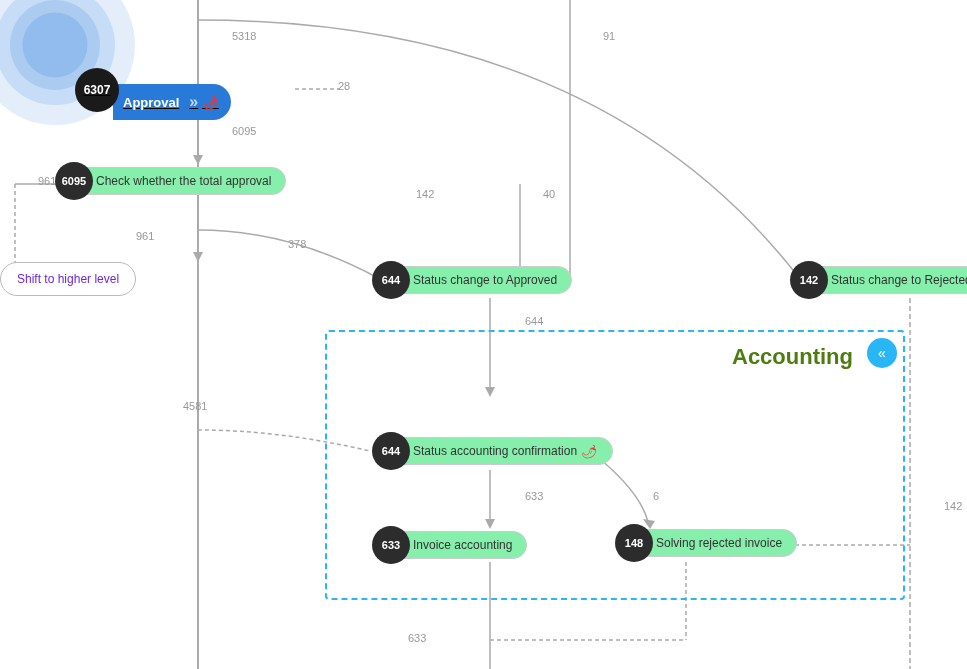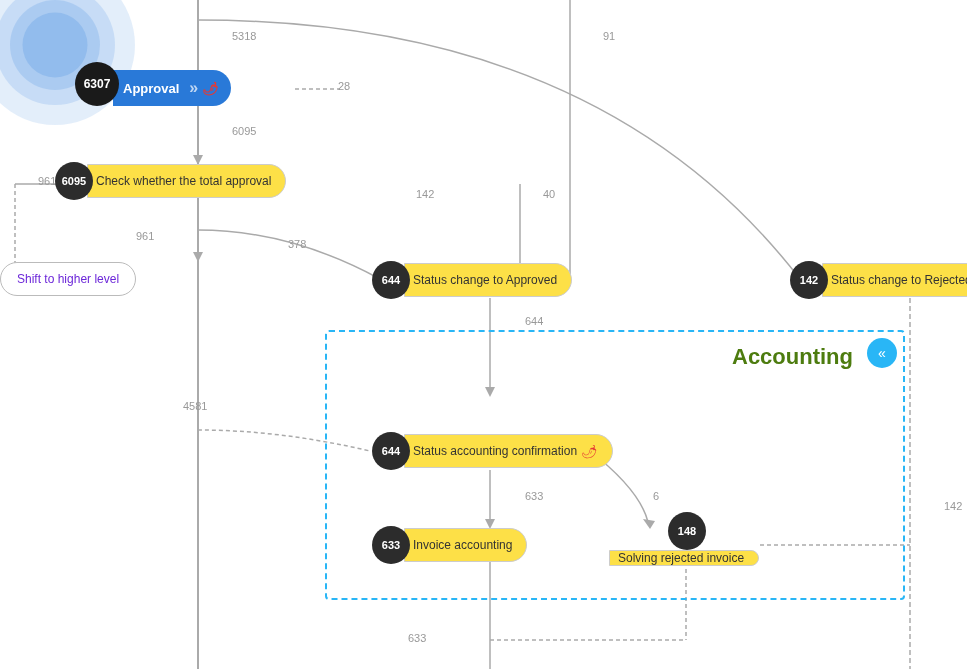"6307" .node-approval { align-items: flex-end -> flex-start; text-decoration: none -> underline }
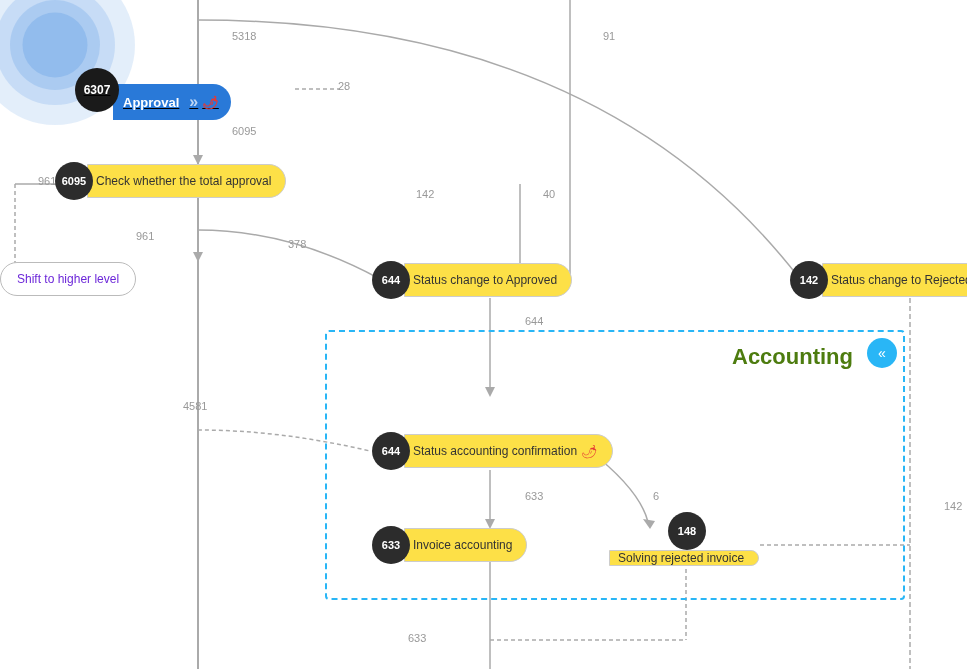"Check whether the total approval" .node-label { background: #fde047 -> #86efac; height: 34px -> 28px }
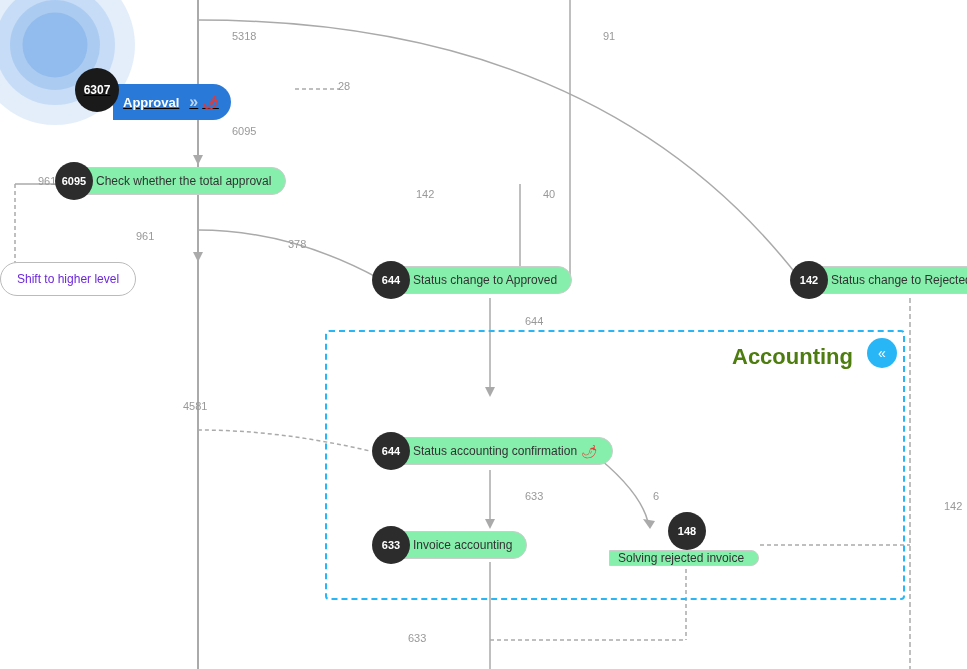"148" div.node { flex-direction: column -> none; top: 512px -> 525px }
